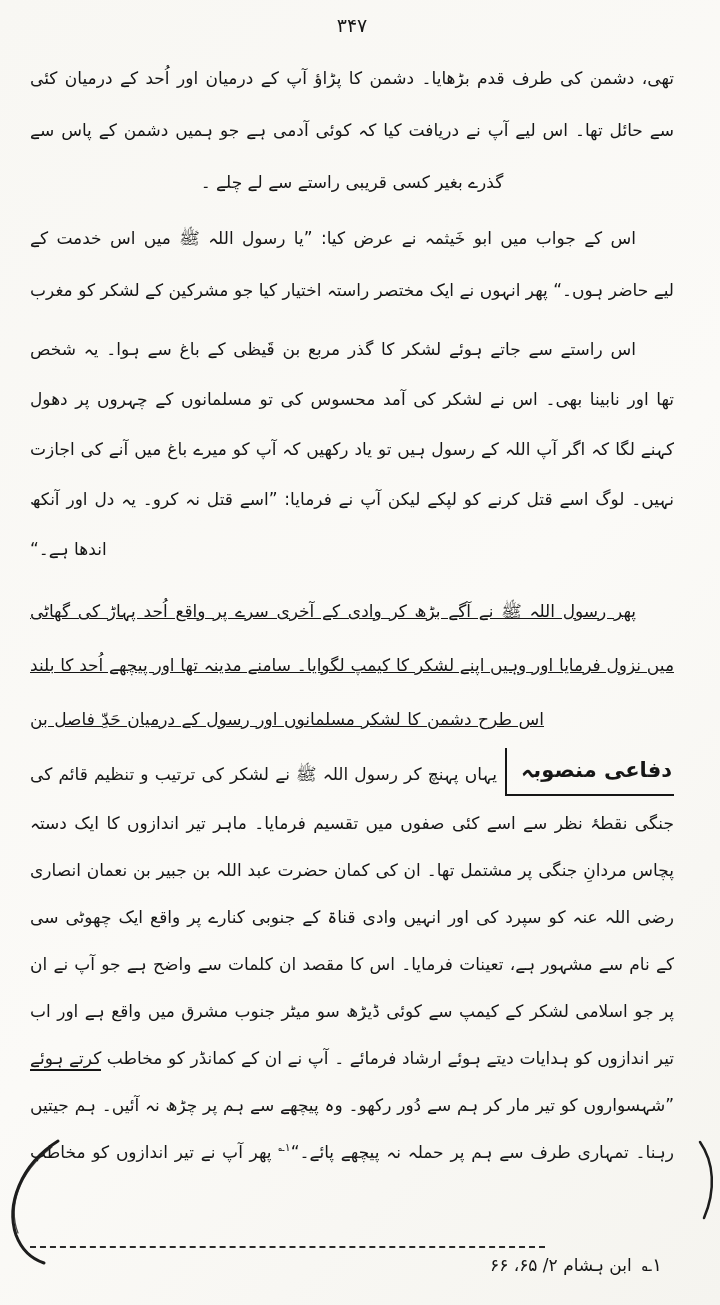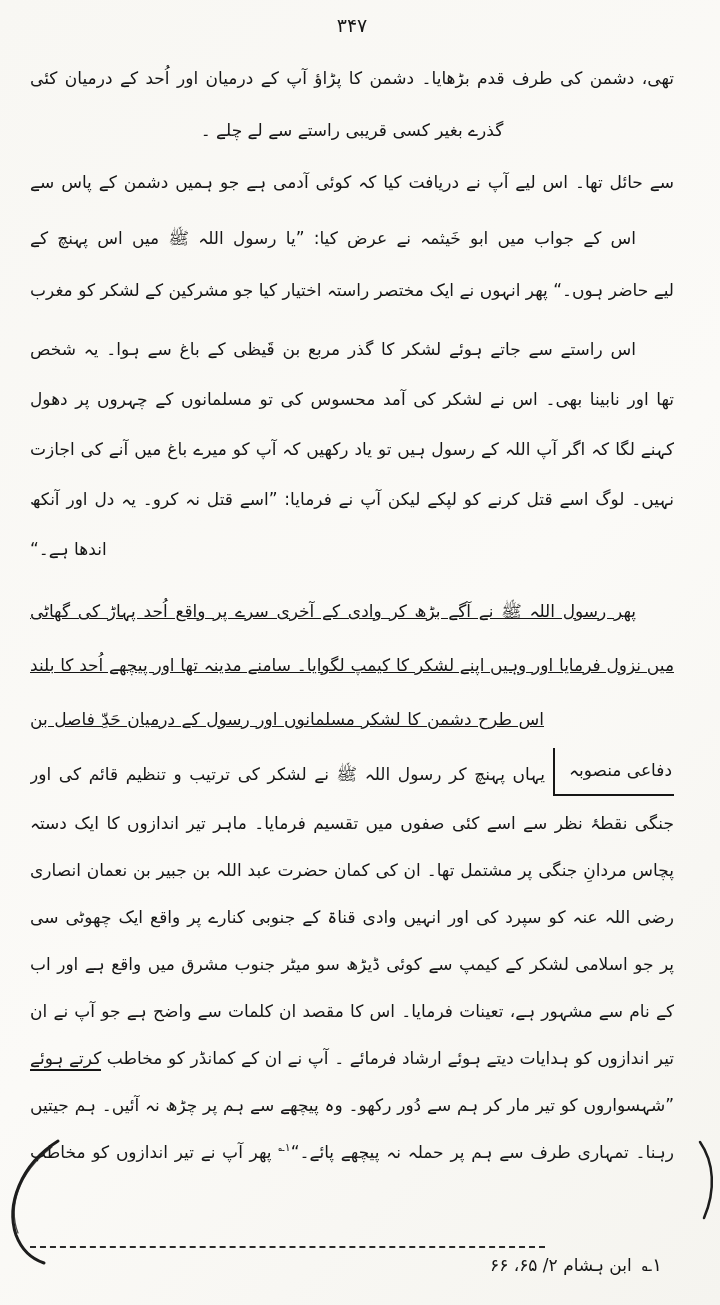"گذرے بغیر کسی قریبی راستے" div.line { order: before "سے حائل تھا۔ اس لیے" -> after "سے حائل تھا۔ اس لیے" }
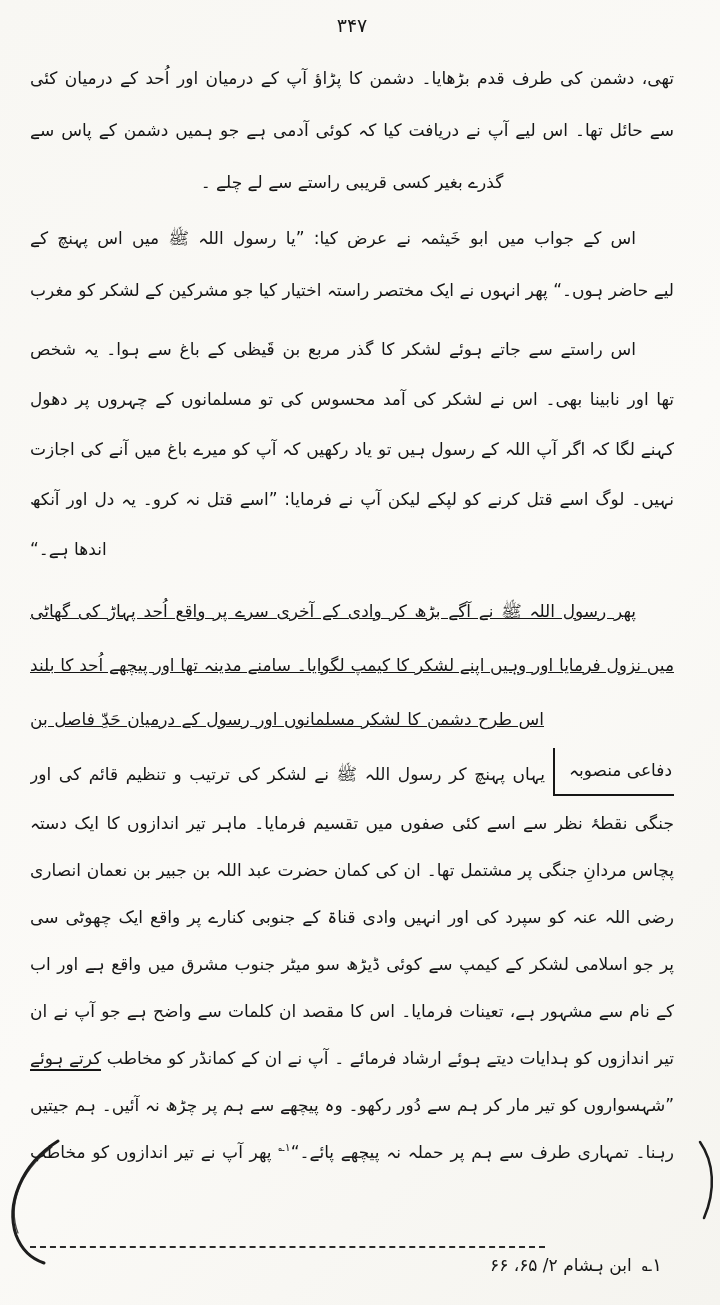"اس کے جواب میں ابو" div.line { text: پہنچ -> خدمت }
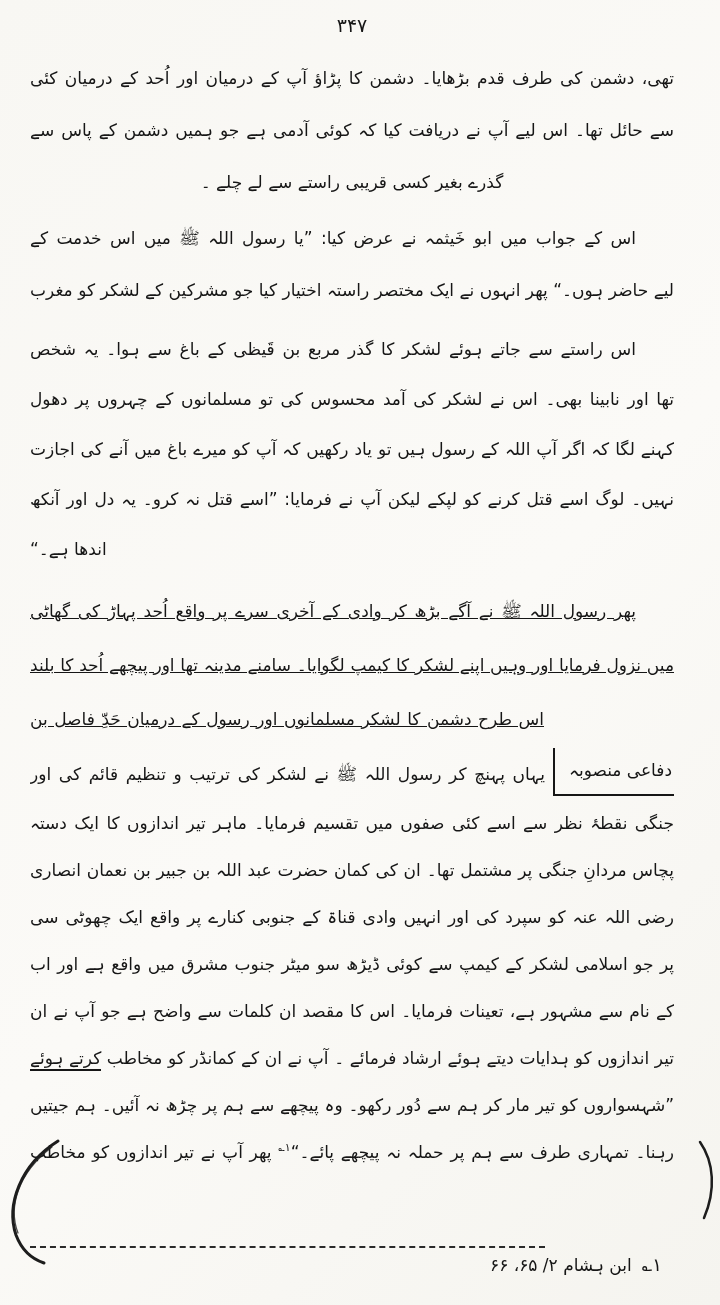"دفاعی منصوبہ" .sidehead { font-size: 17px -> 21px; font-weight: normal -> bold }
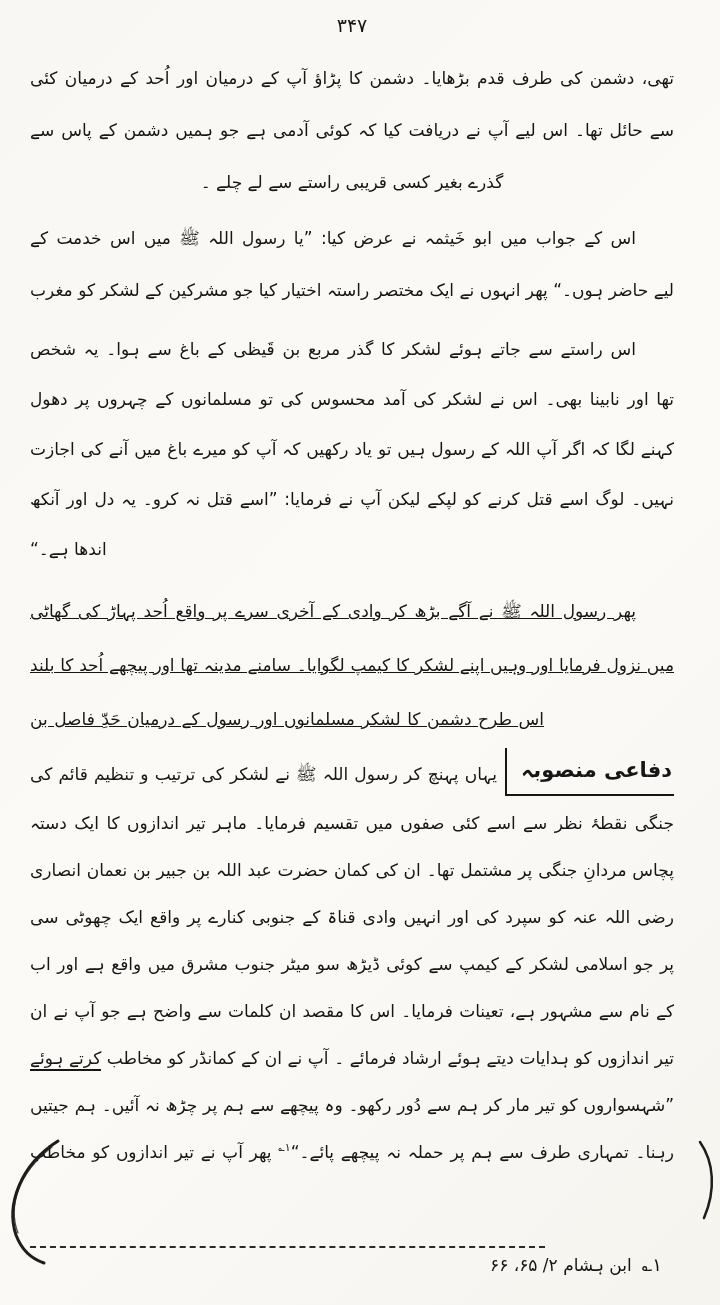"پر جو اسلامی لشکر کے" div.line { order: before "کے نام سے مشہور ہے،" -> after "کے نام سے مشہور ہے،" }
